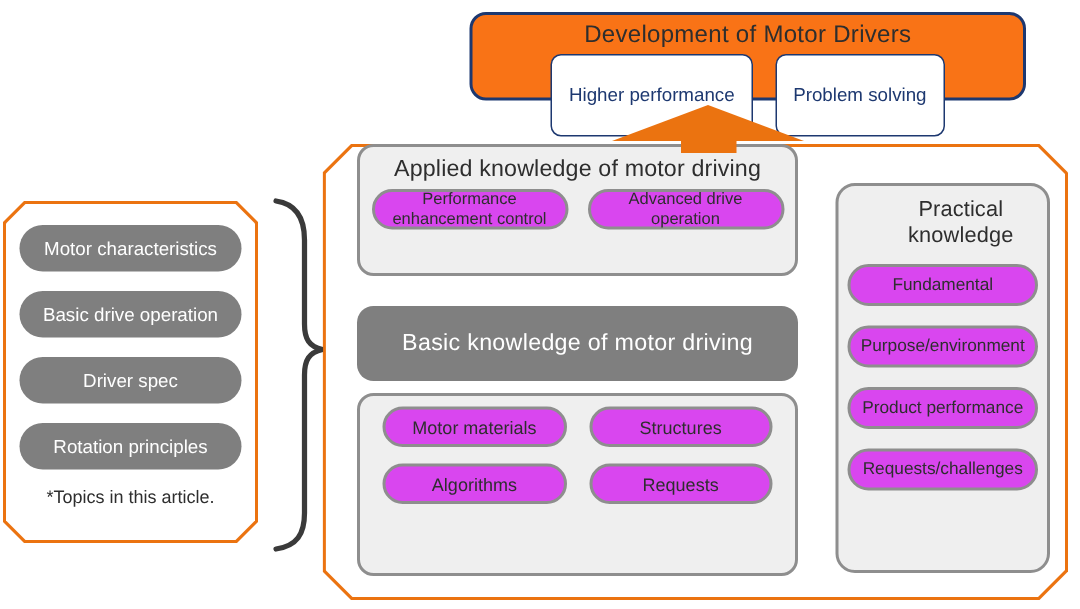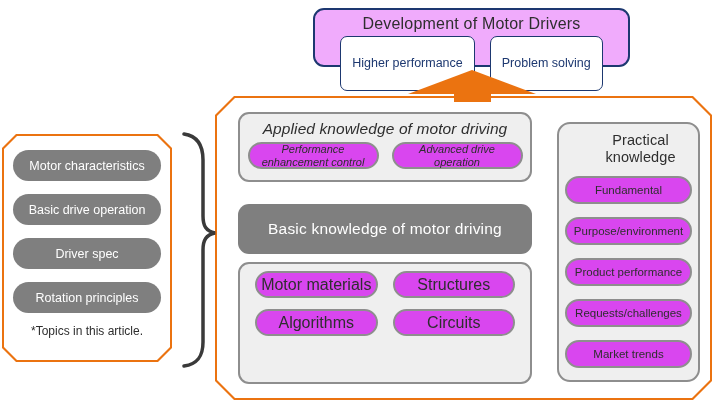"Development of Motor Drivers" .top-box { background: #f0abfc -> #f97316; width: 317px -> 371px }
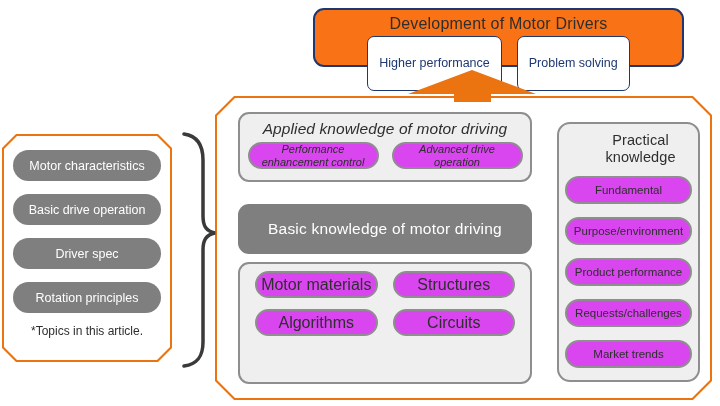"Applied knowledge of motor driving" .applied-panel { font-style: italic -> none; height: 70px -> 88px; top: 16px -> 0 }
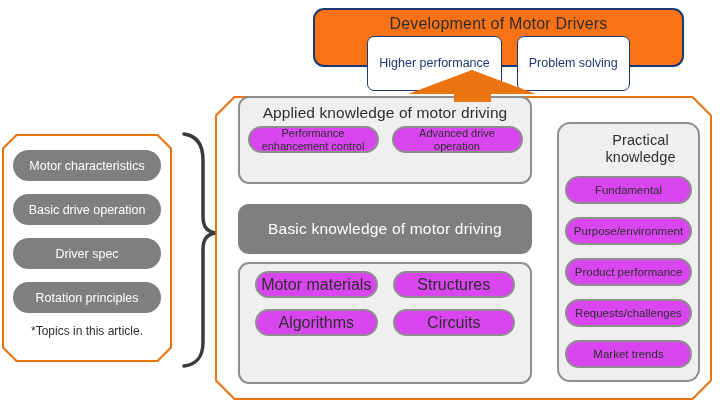"Motor materials" .fund-pill { font-size: 16px -> 12px }
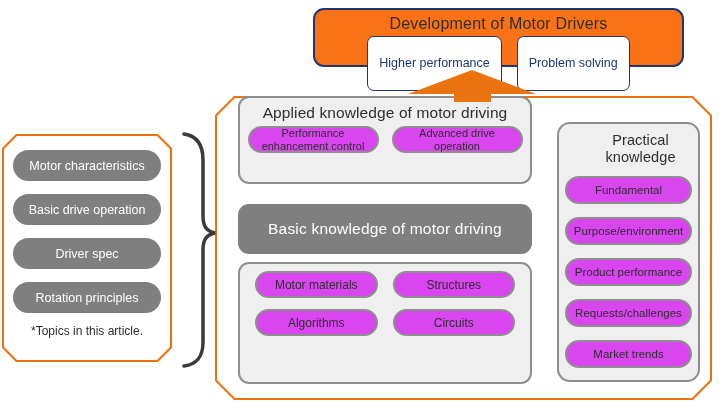"Circuits" span.white-pill { text: Circuits -> Requests }
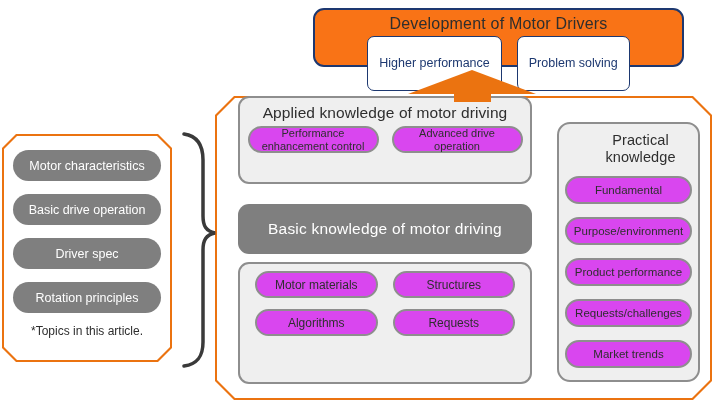"Market trends" span.white-pill { html: <span>Market trends</span> -> none }
